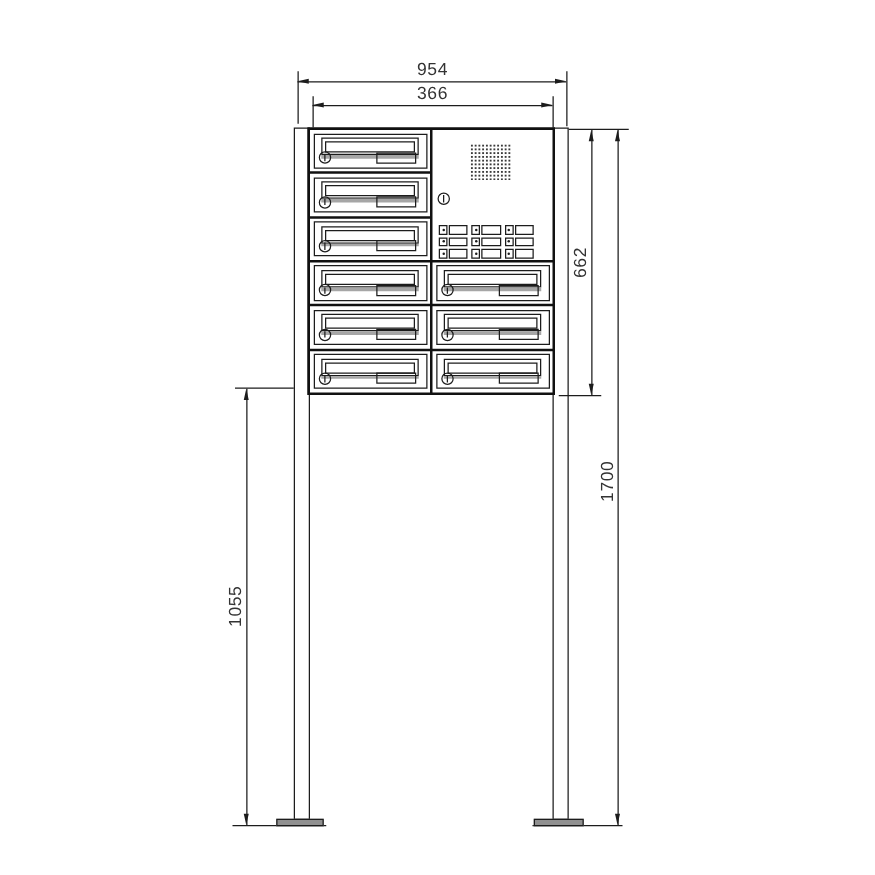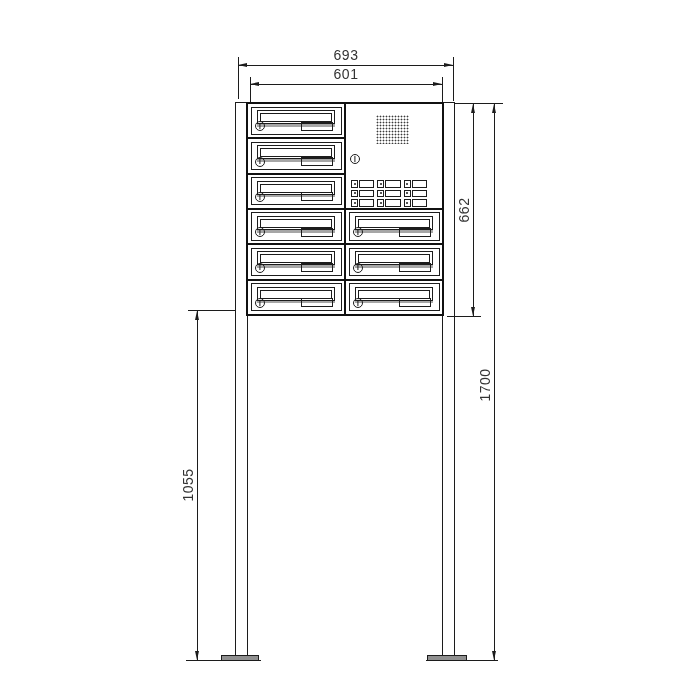"693" div.dim-label { text: 693 -> 954 }
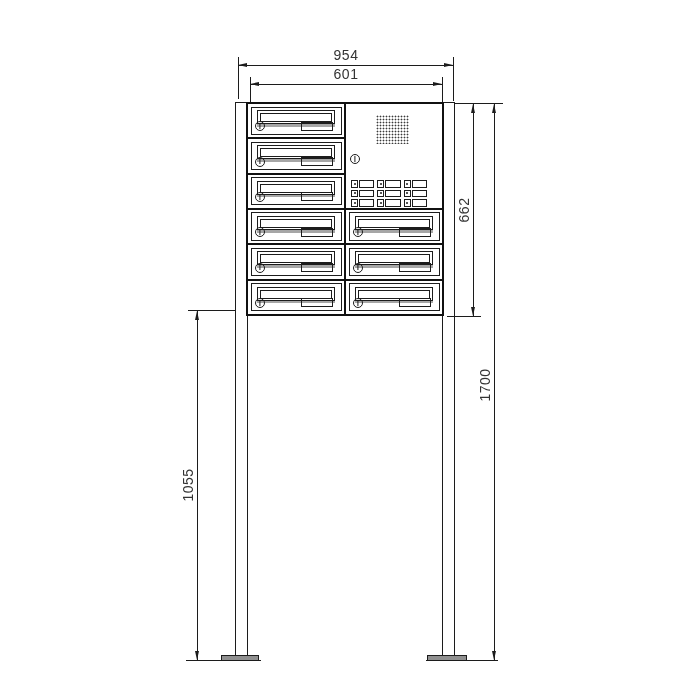"601" div.dim-label { text: 601 -> 366 }
